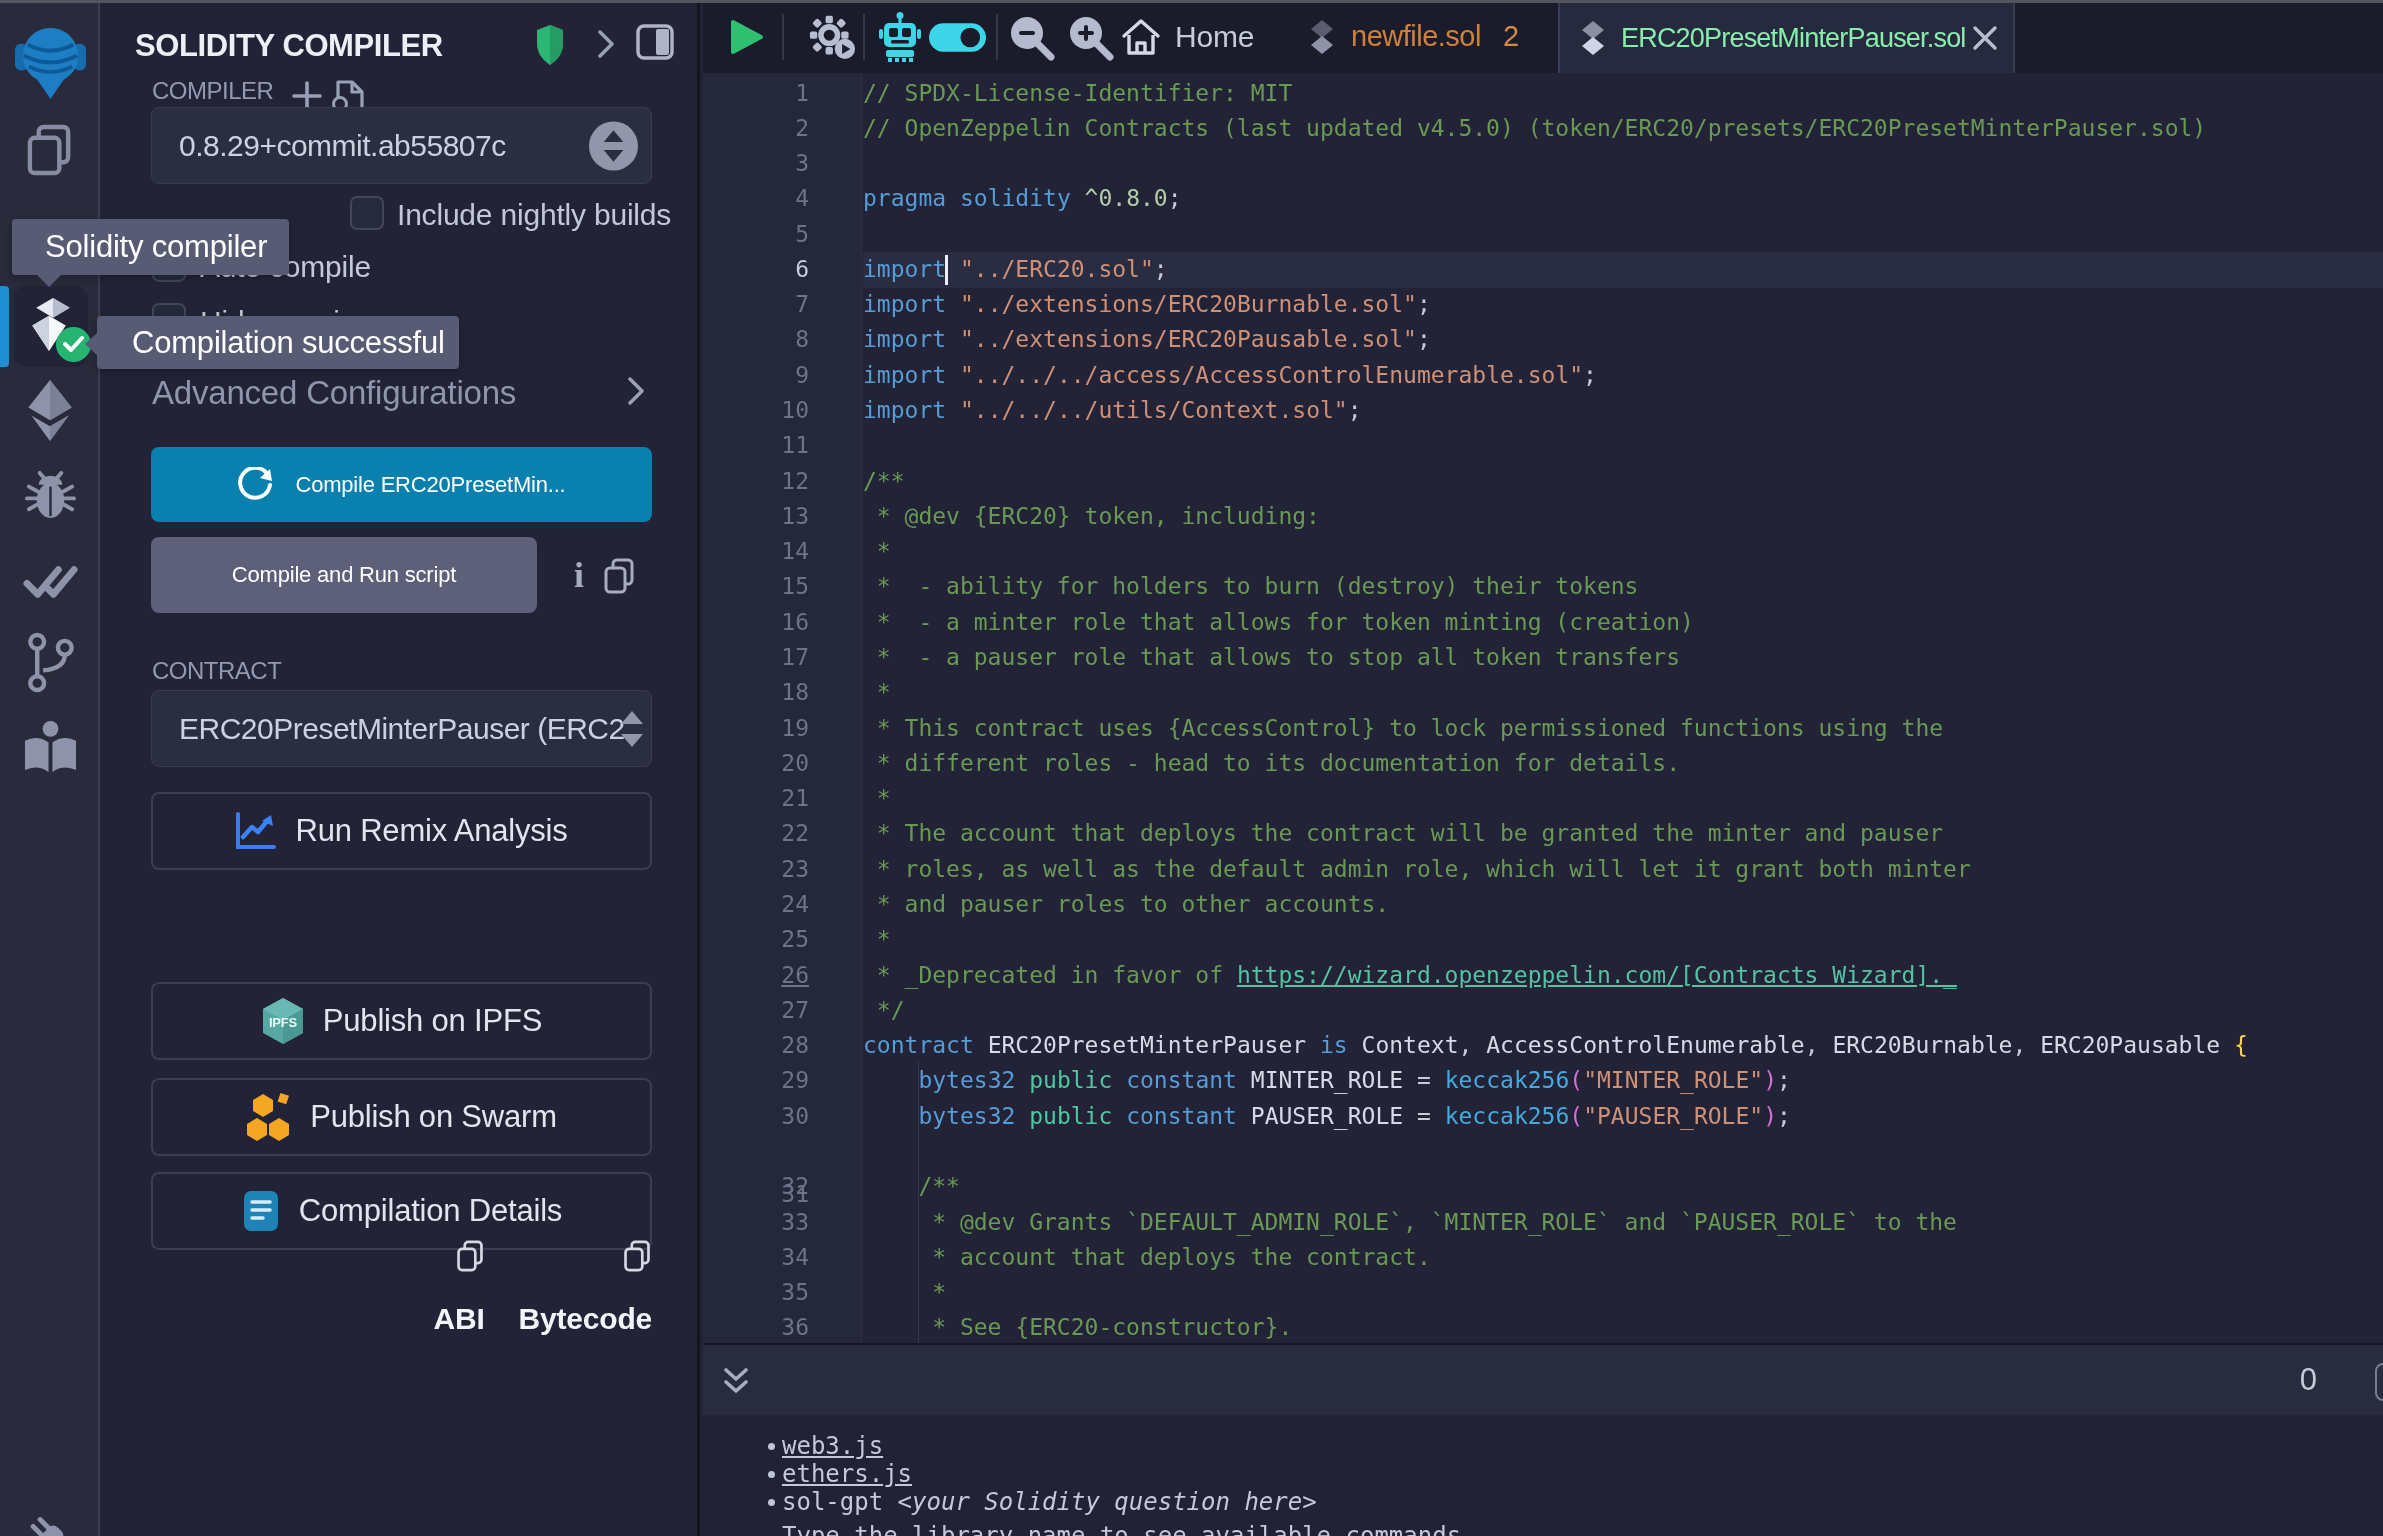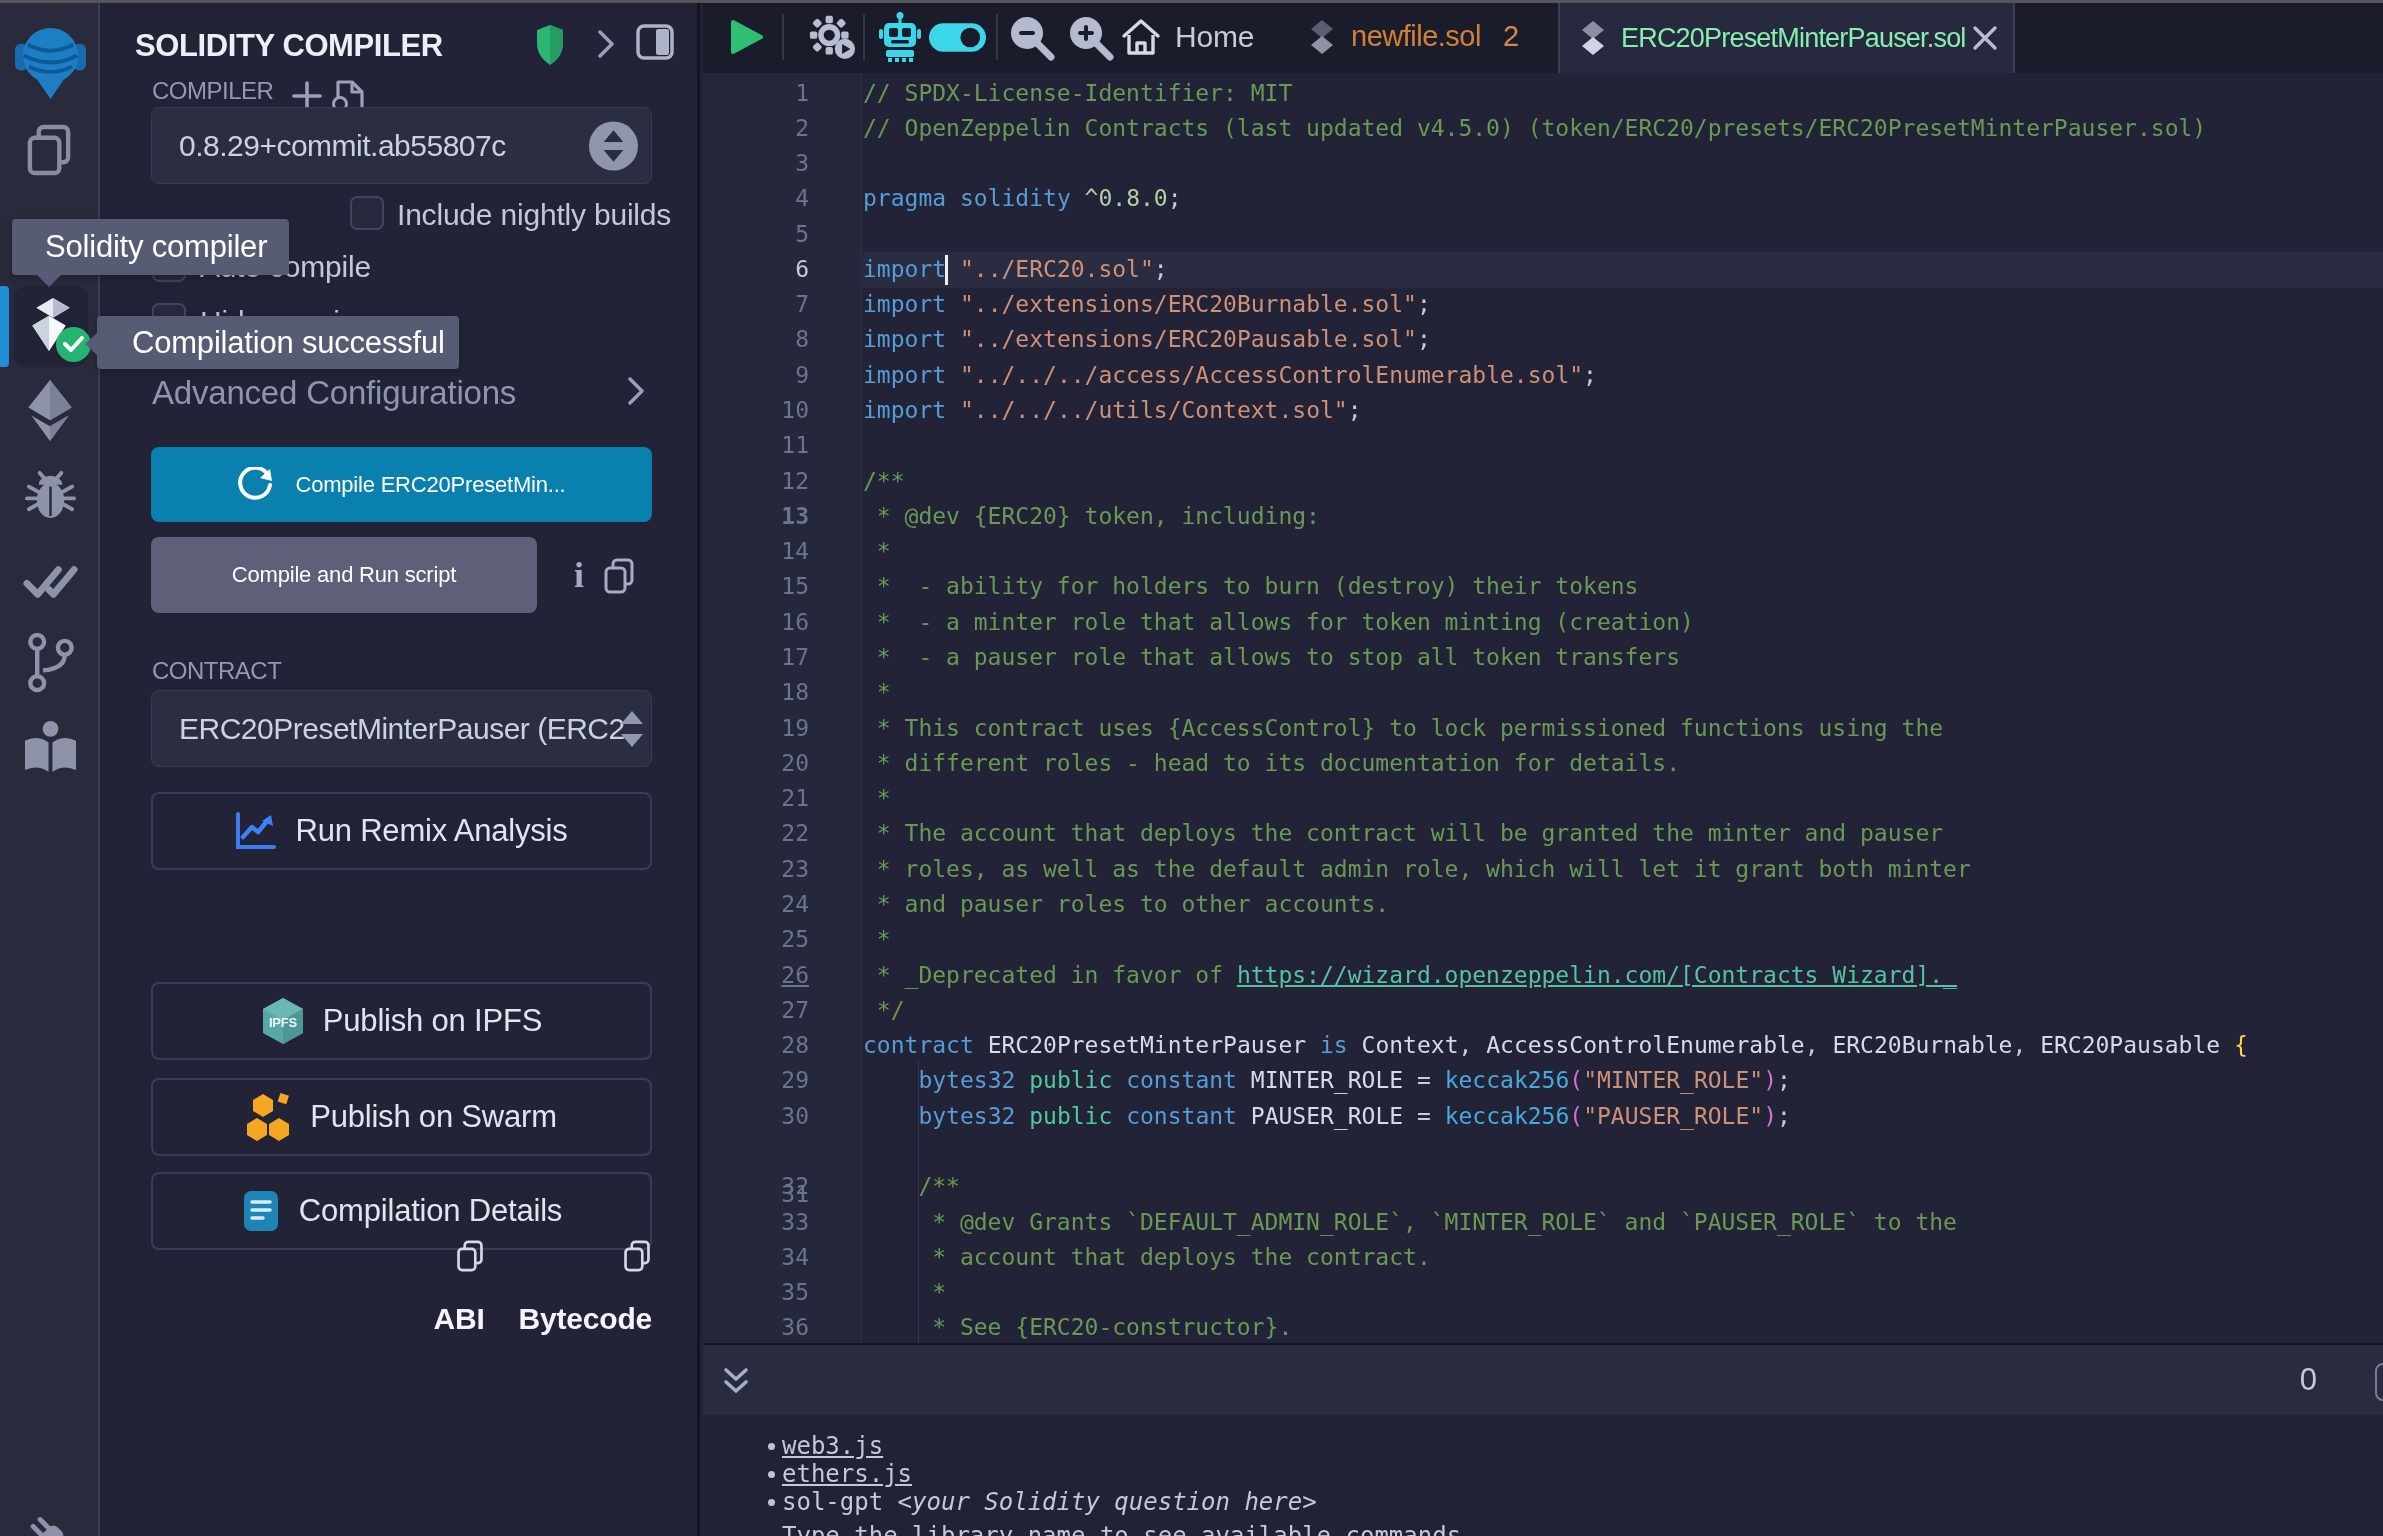"13" div.lnum { font-weight: bold -> none }
